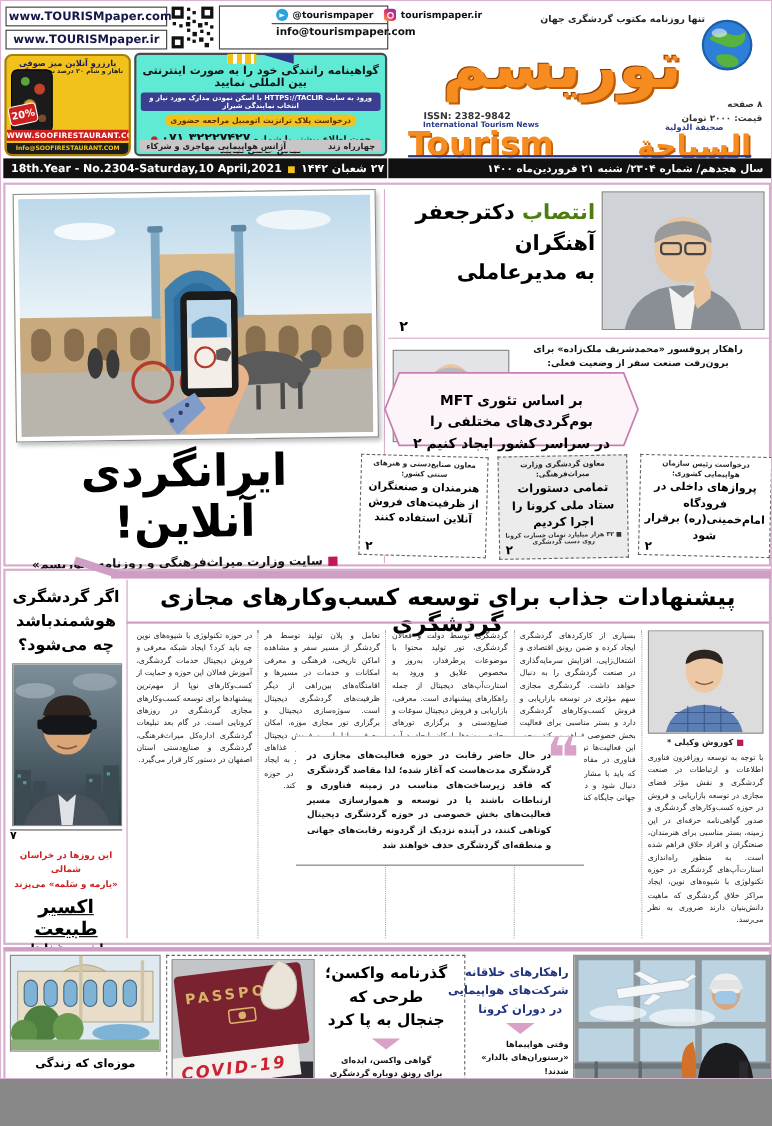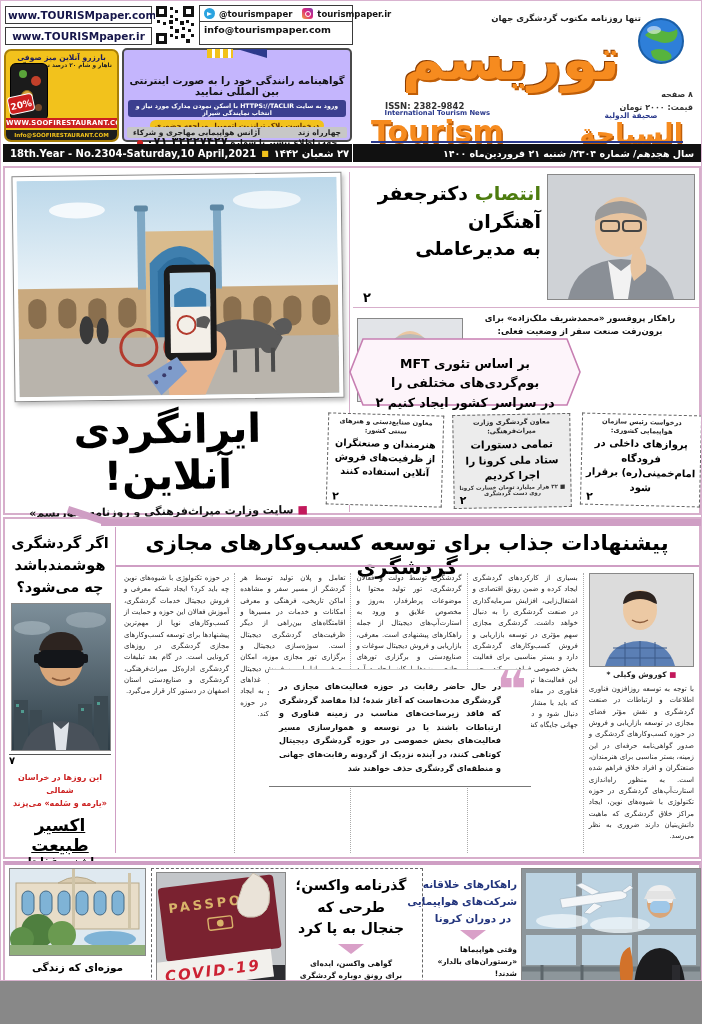"@tourismpaper" div.abs { padding-left: none -> 47px }
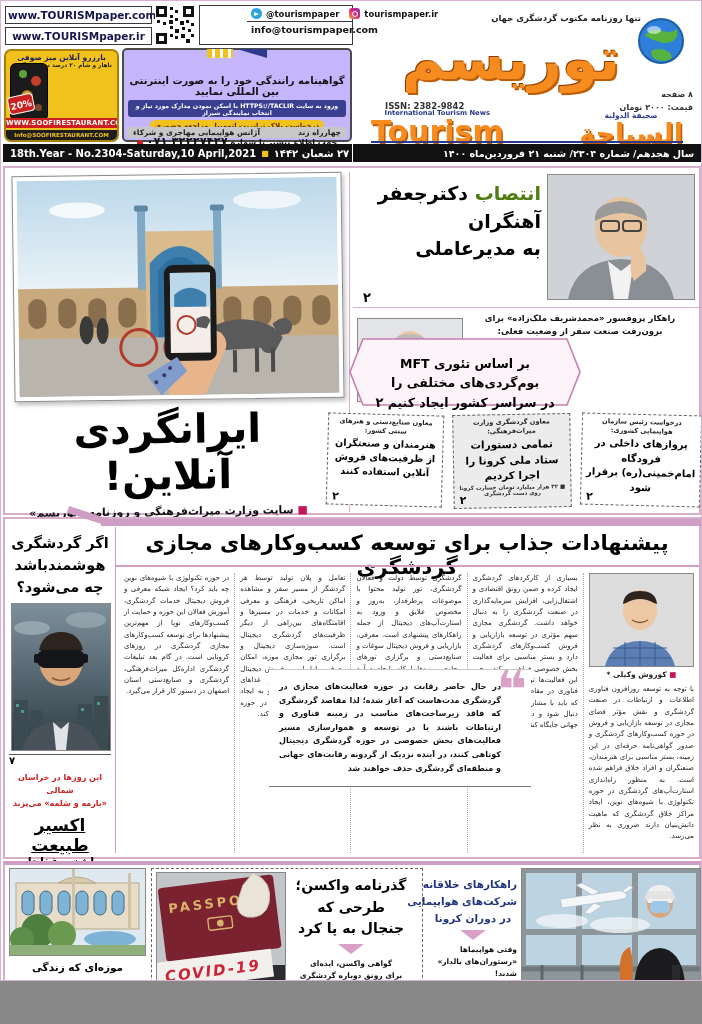"گواهینامه رانندگی خود را به" .license { background: #c4b5fd -> #5eead4; padding: 17px 4px 0 4px -> 1px 4px 0 4px }
